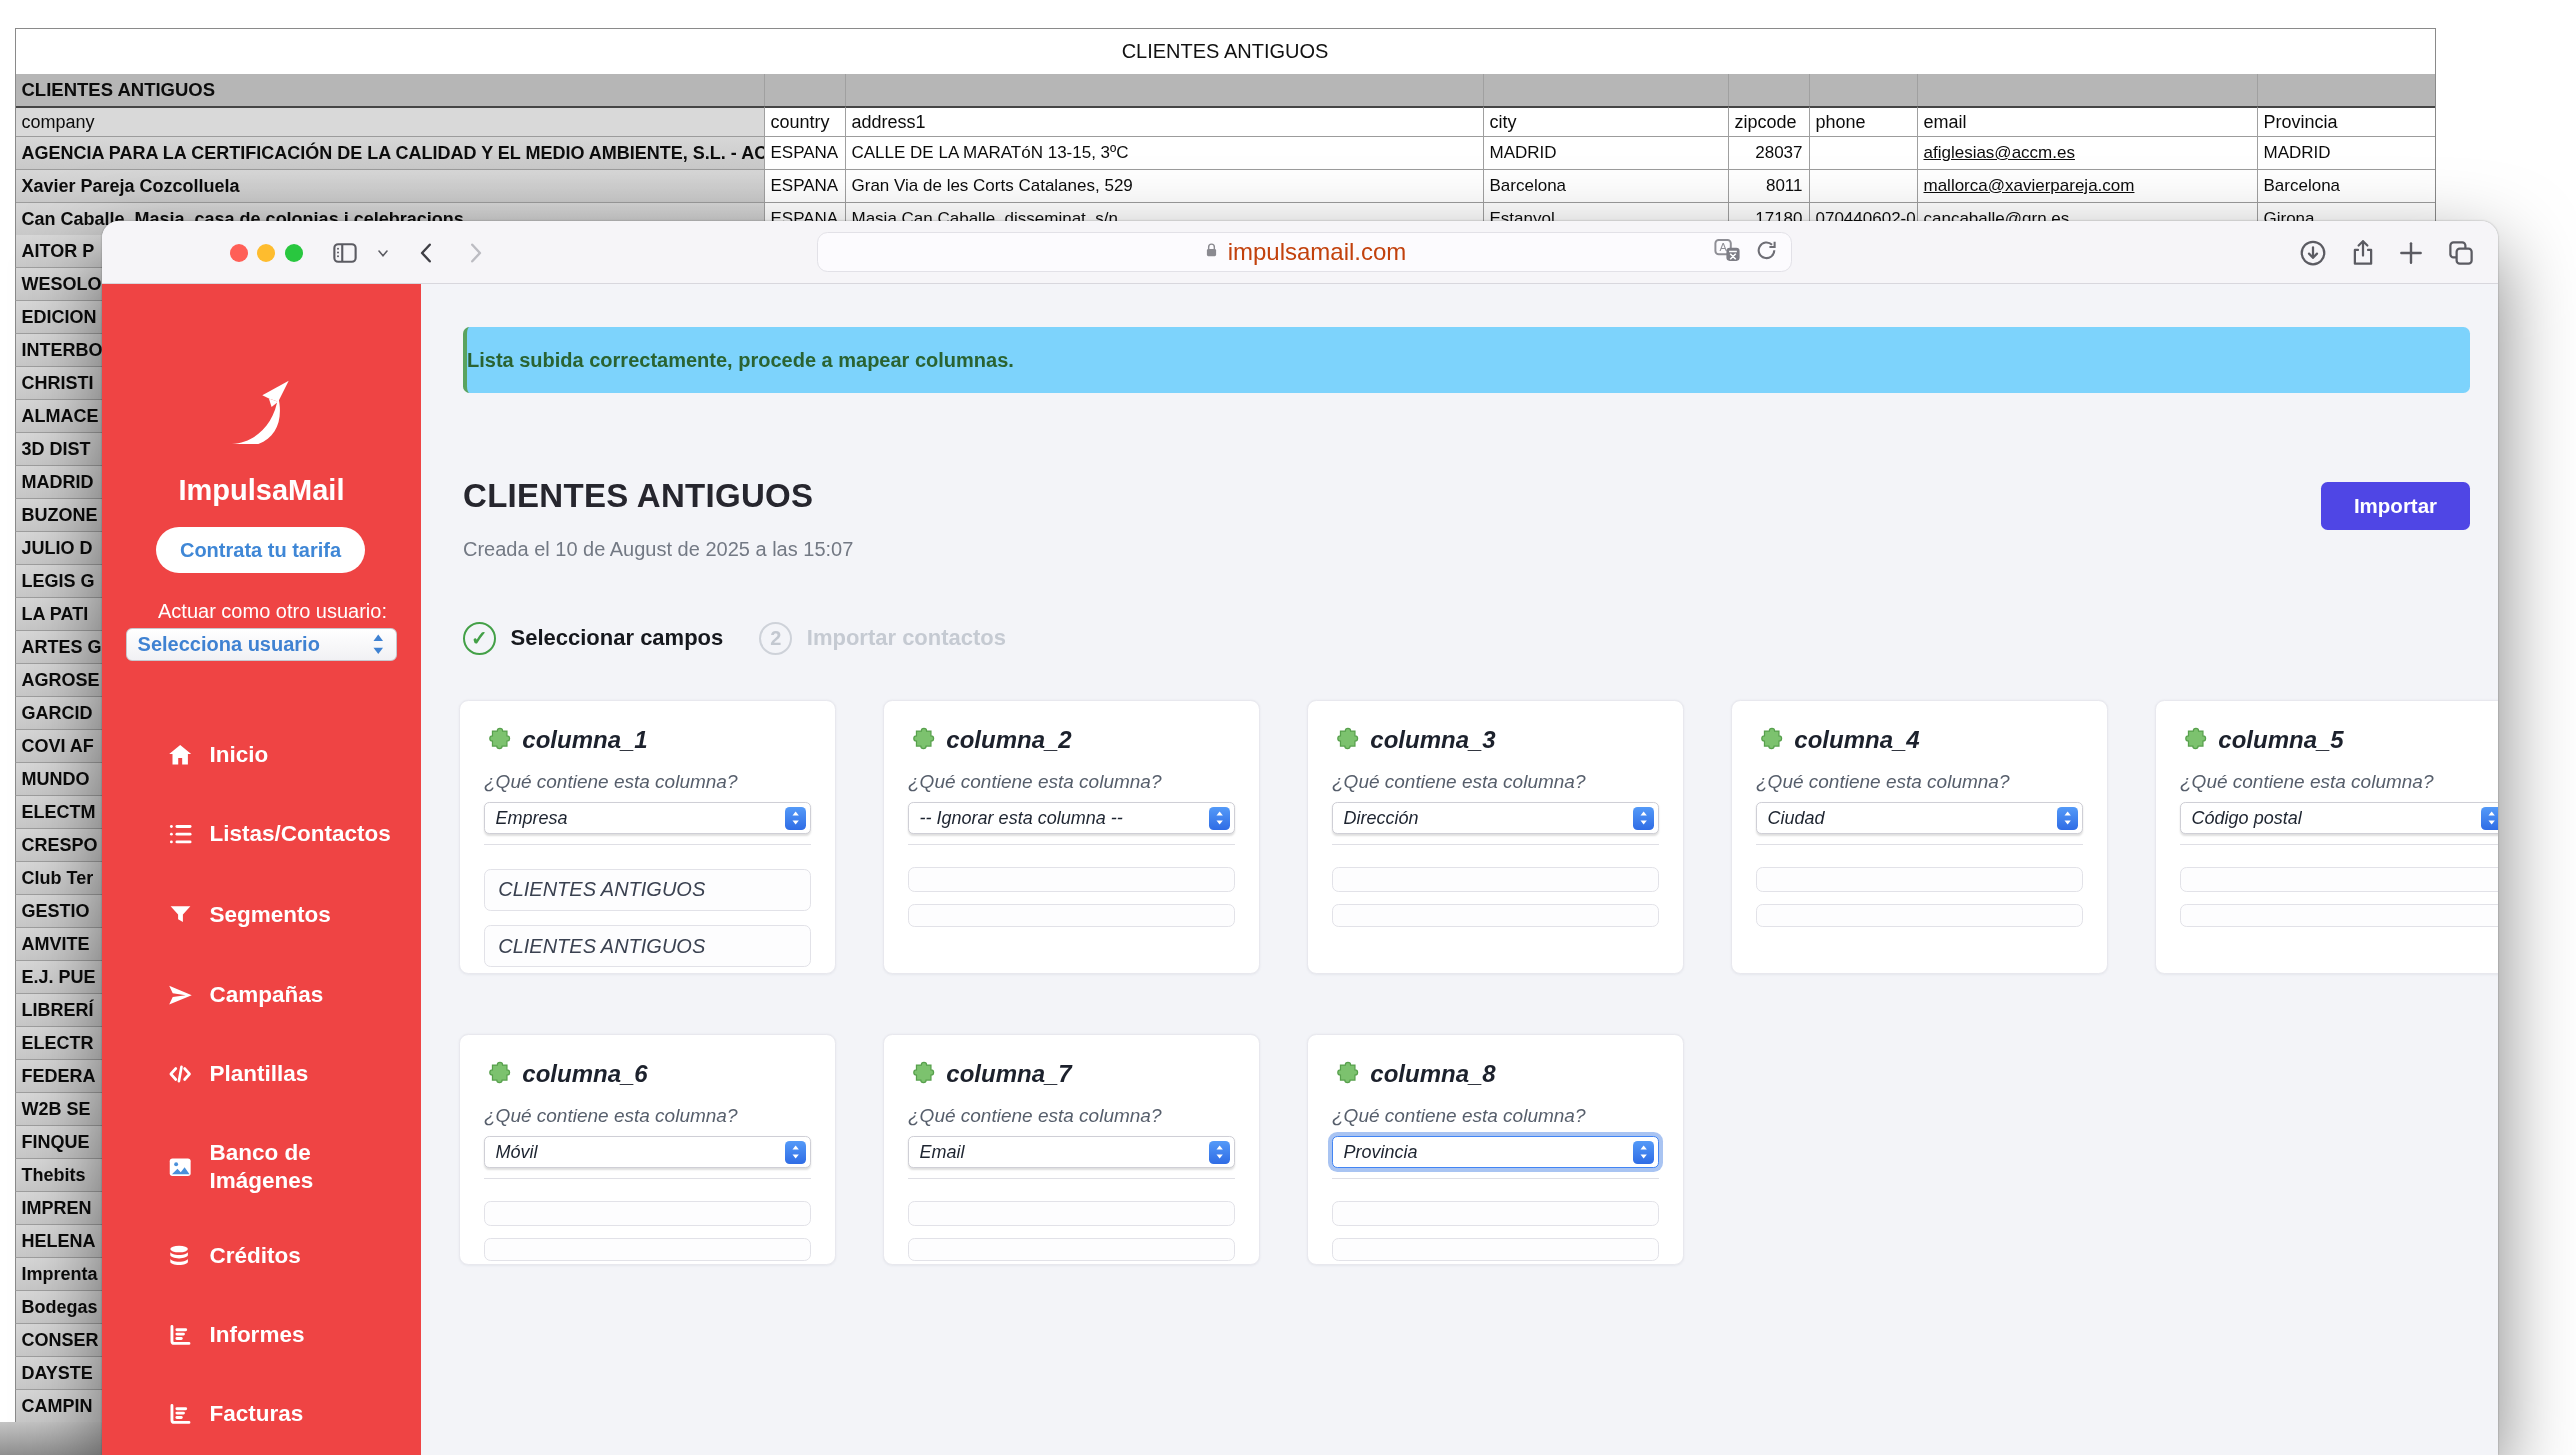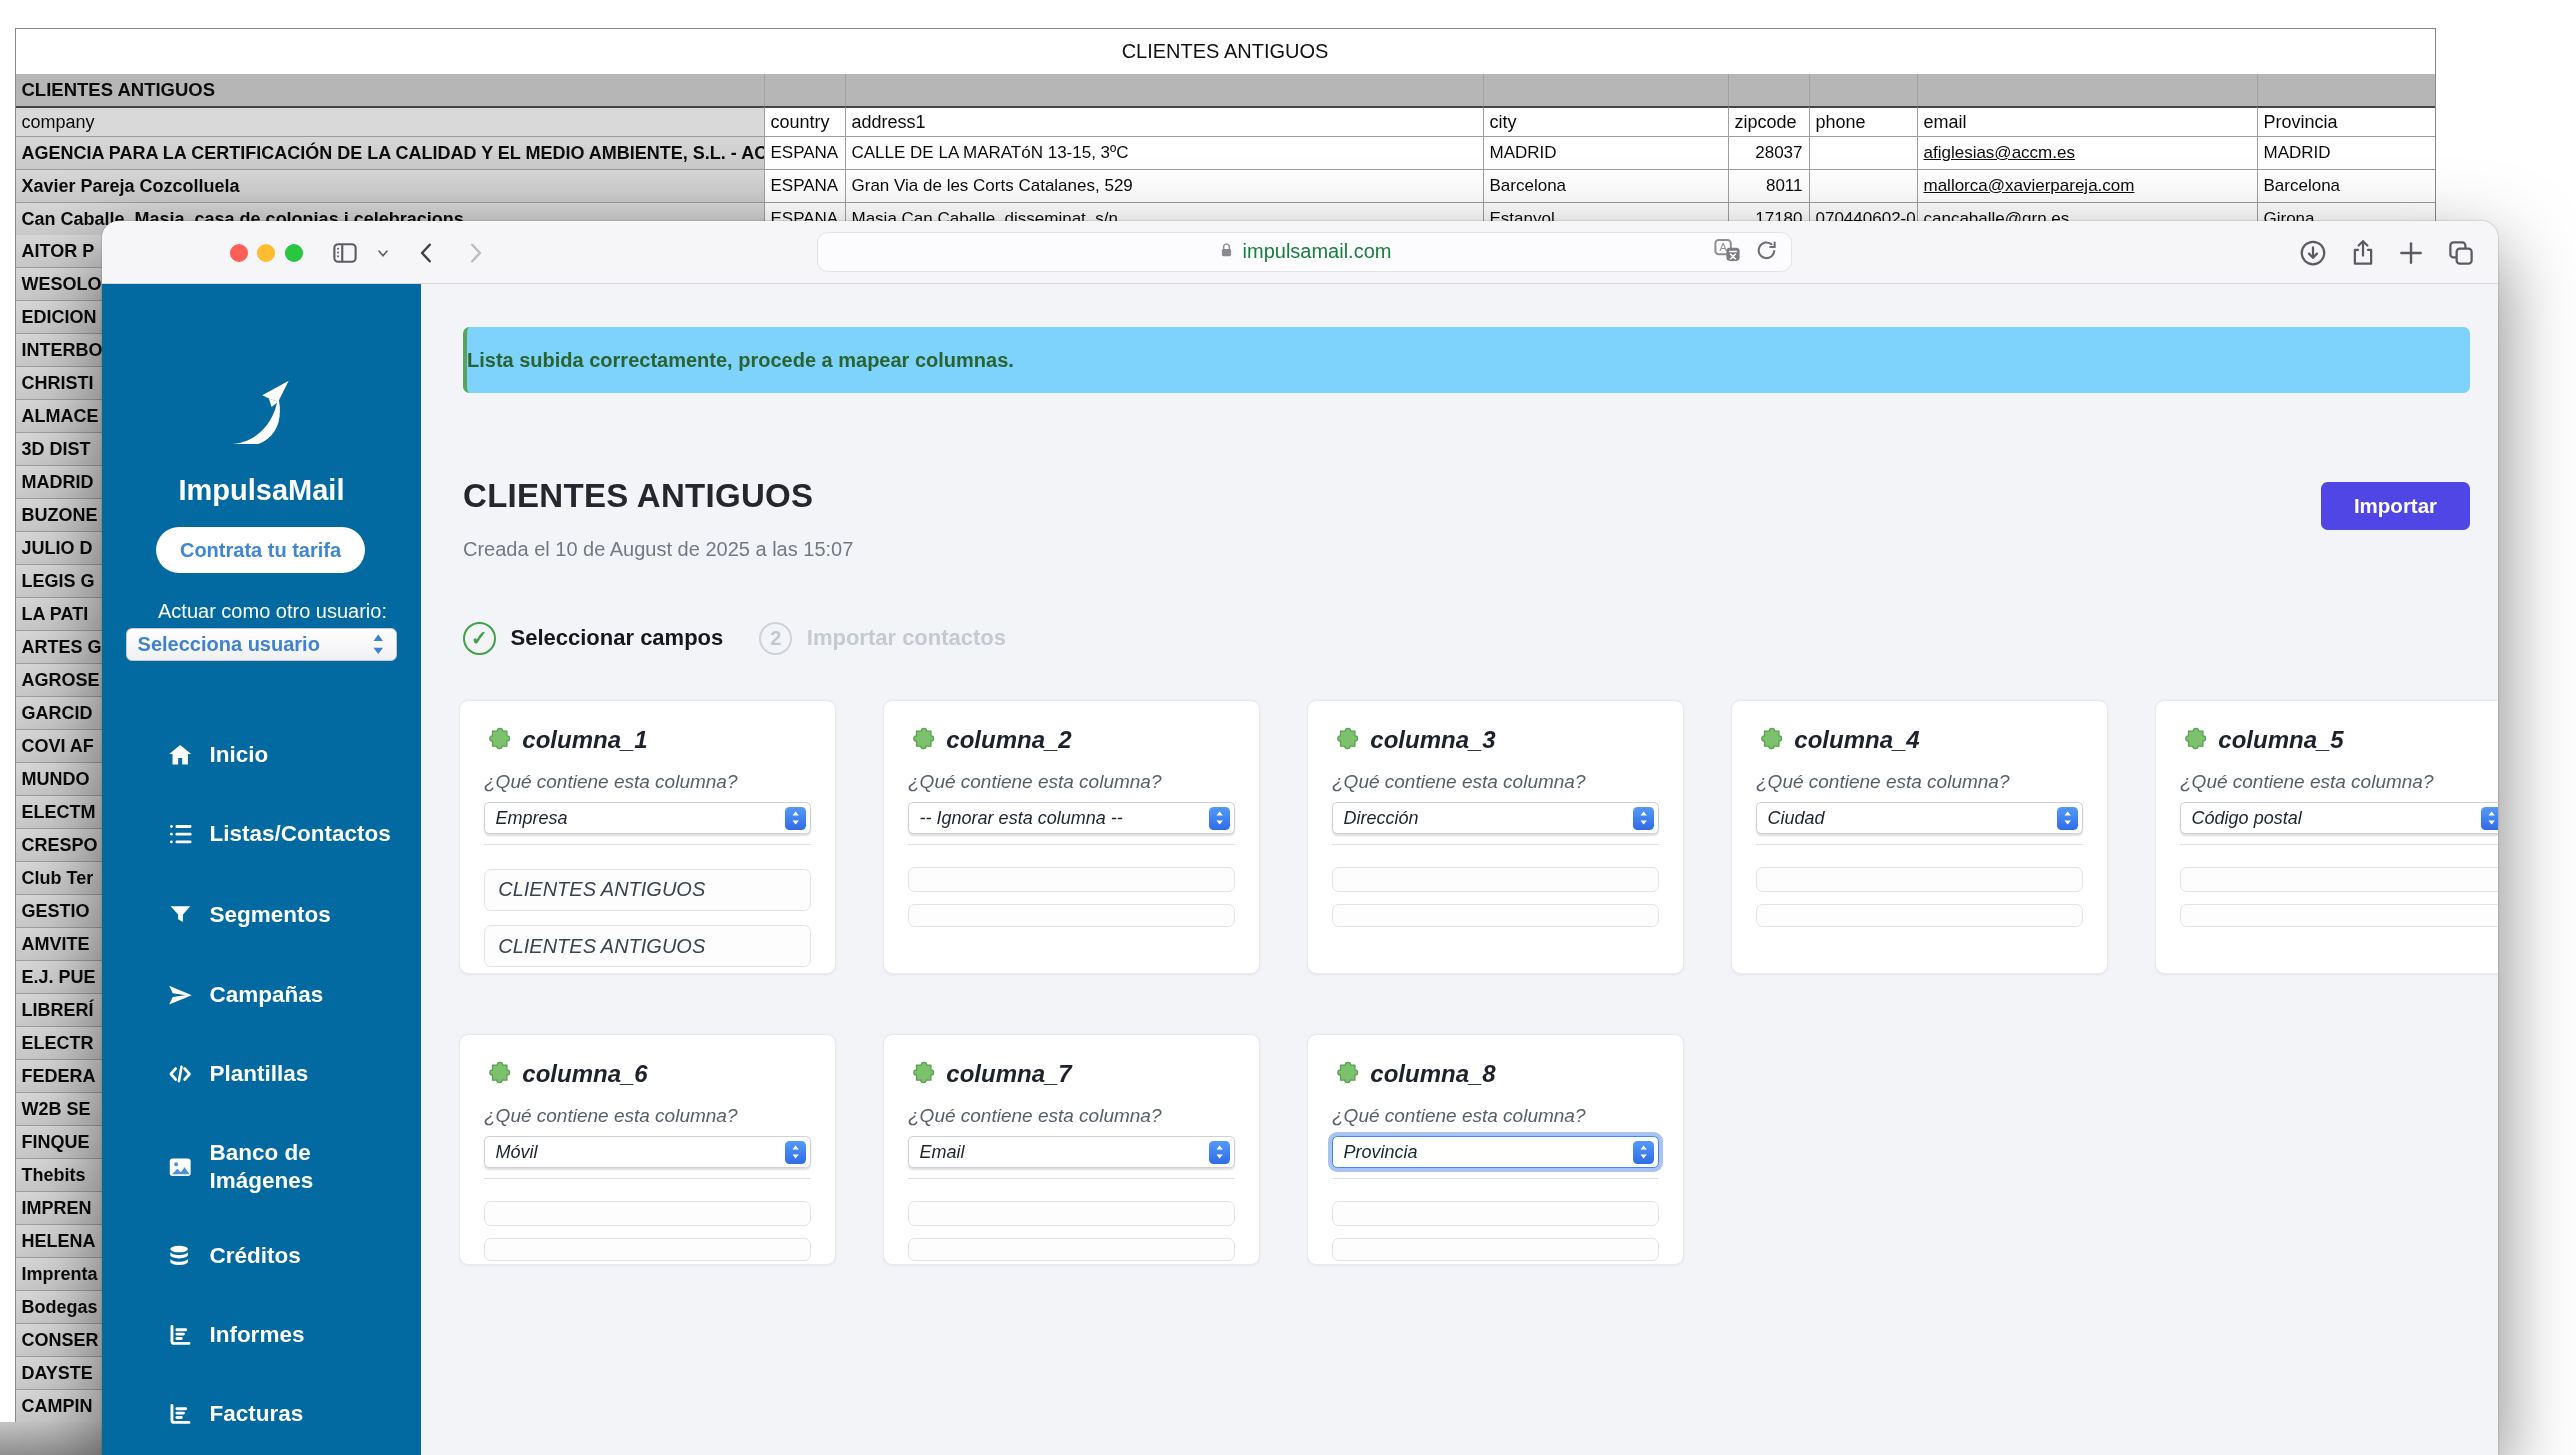"impulsamail.com" #url-text { color: #15803d -> #c2410c; font-size: 20px -> 24px }
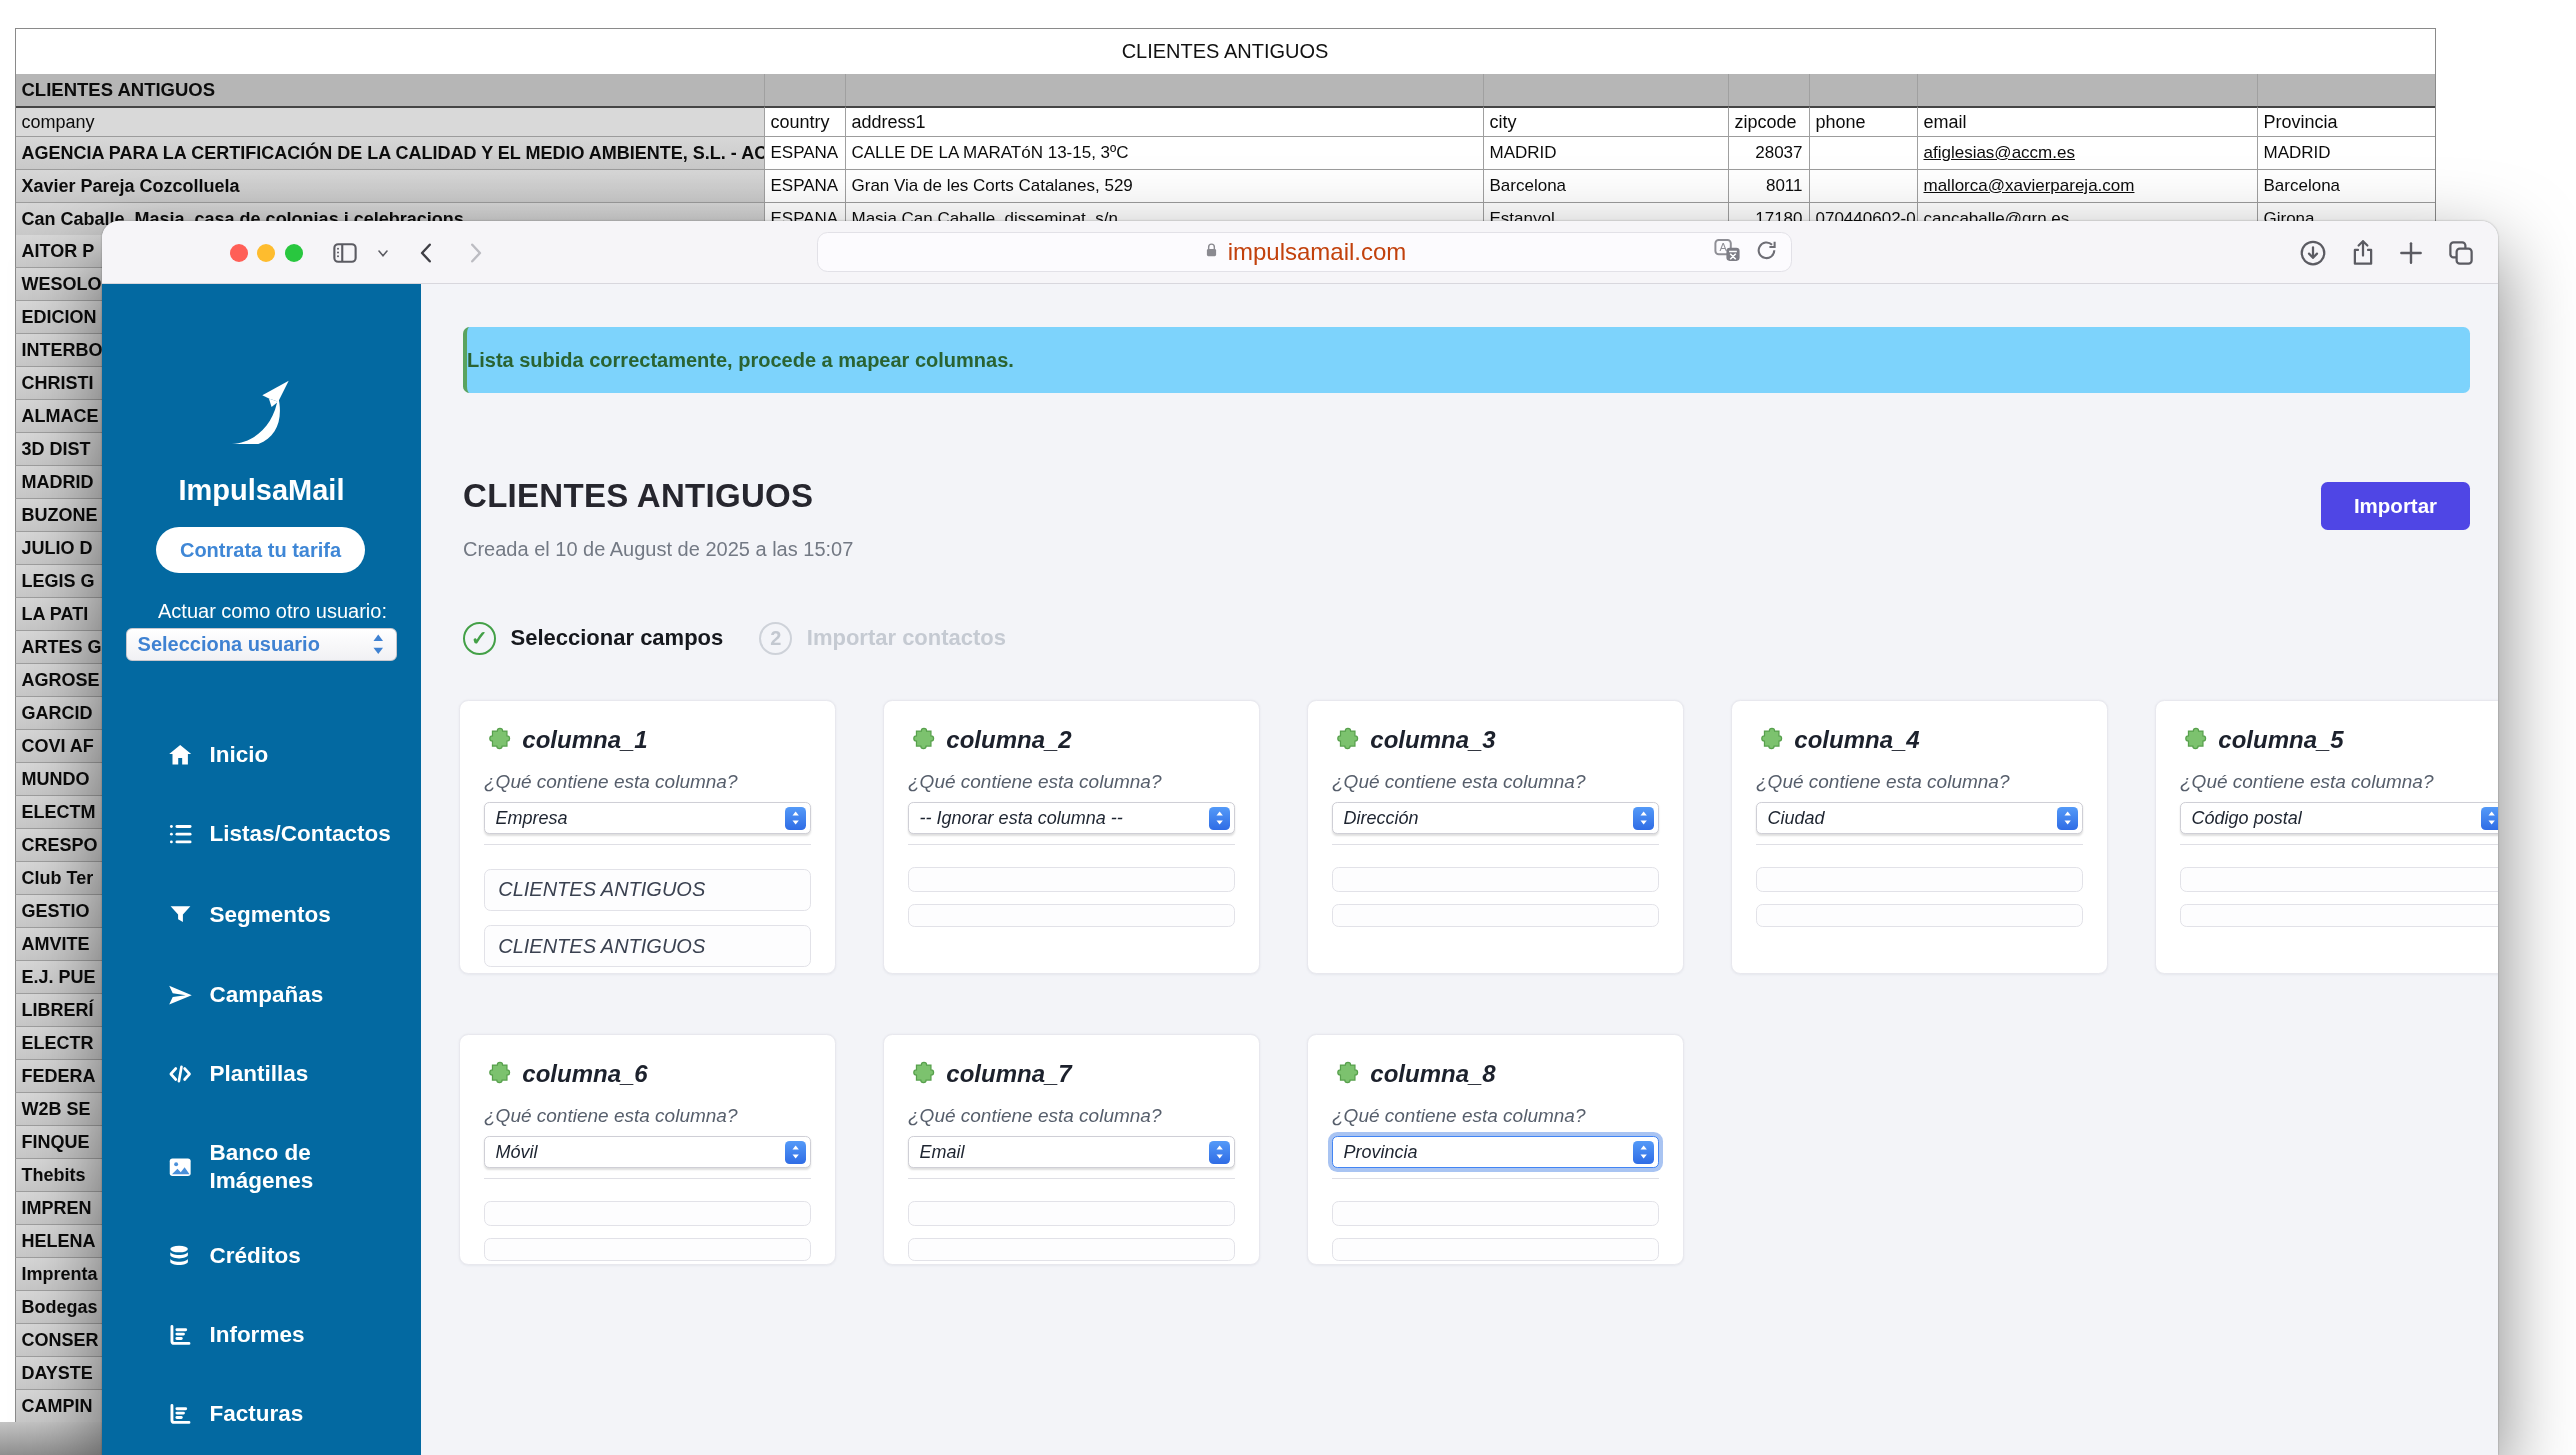"ImpulsaMail" #sidebar { background: #0369a1 -> #ef4444 }
